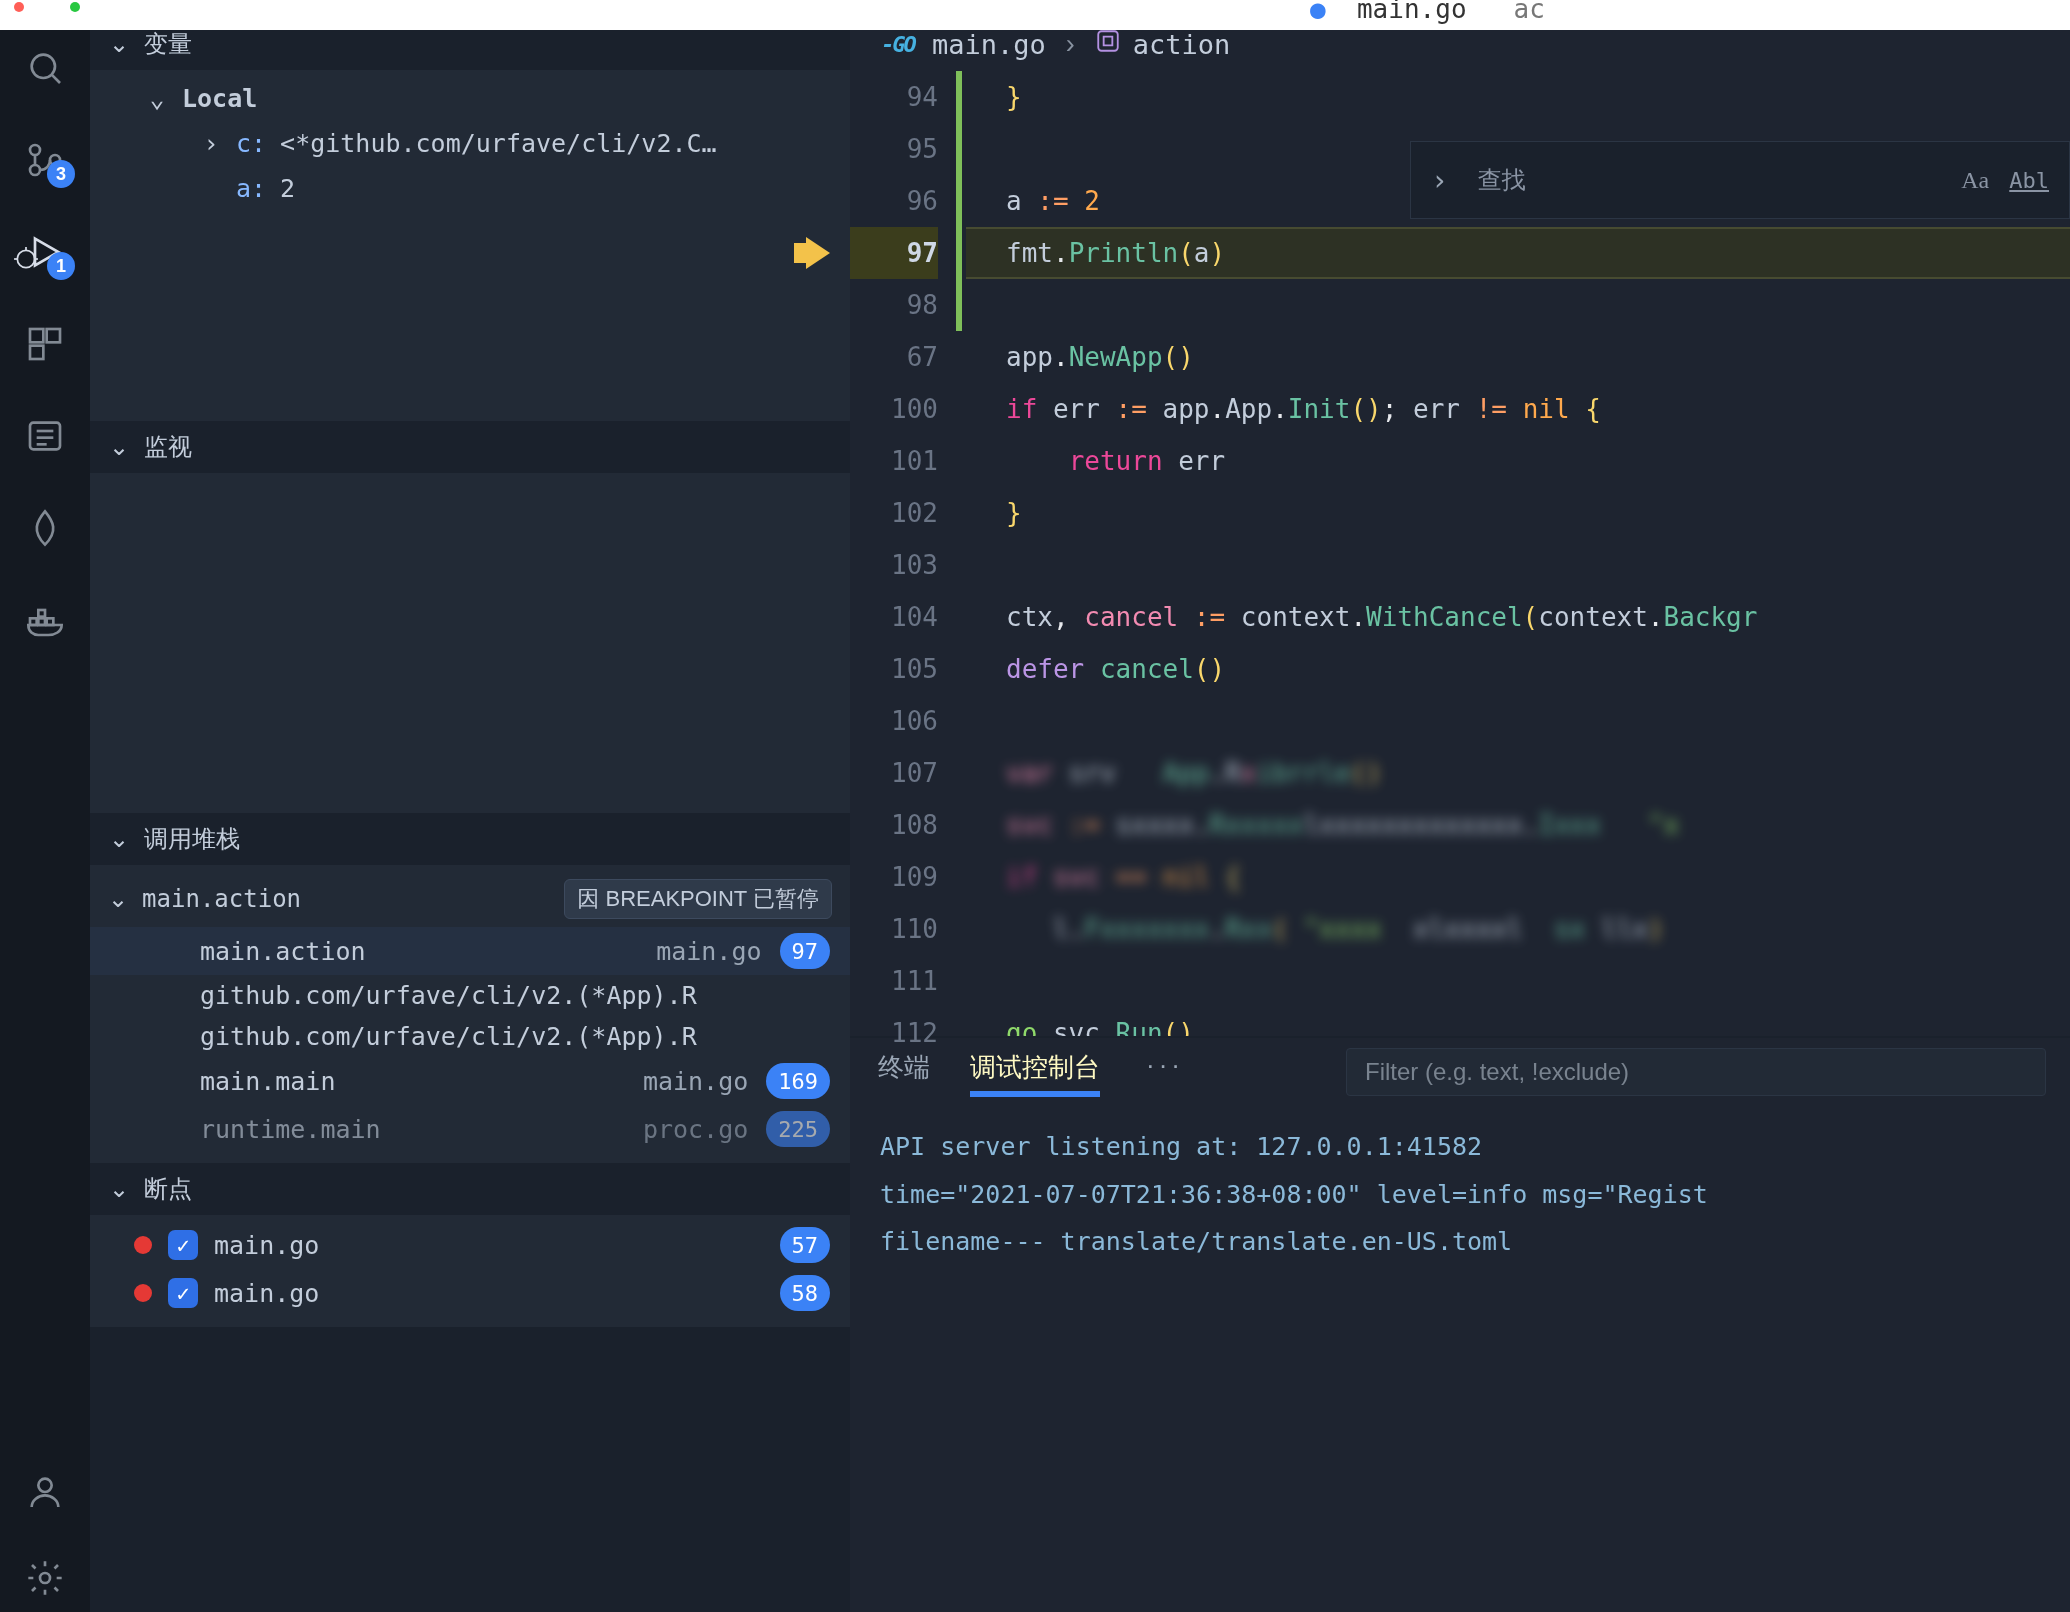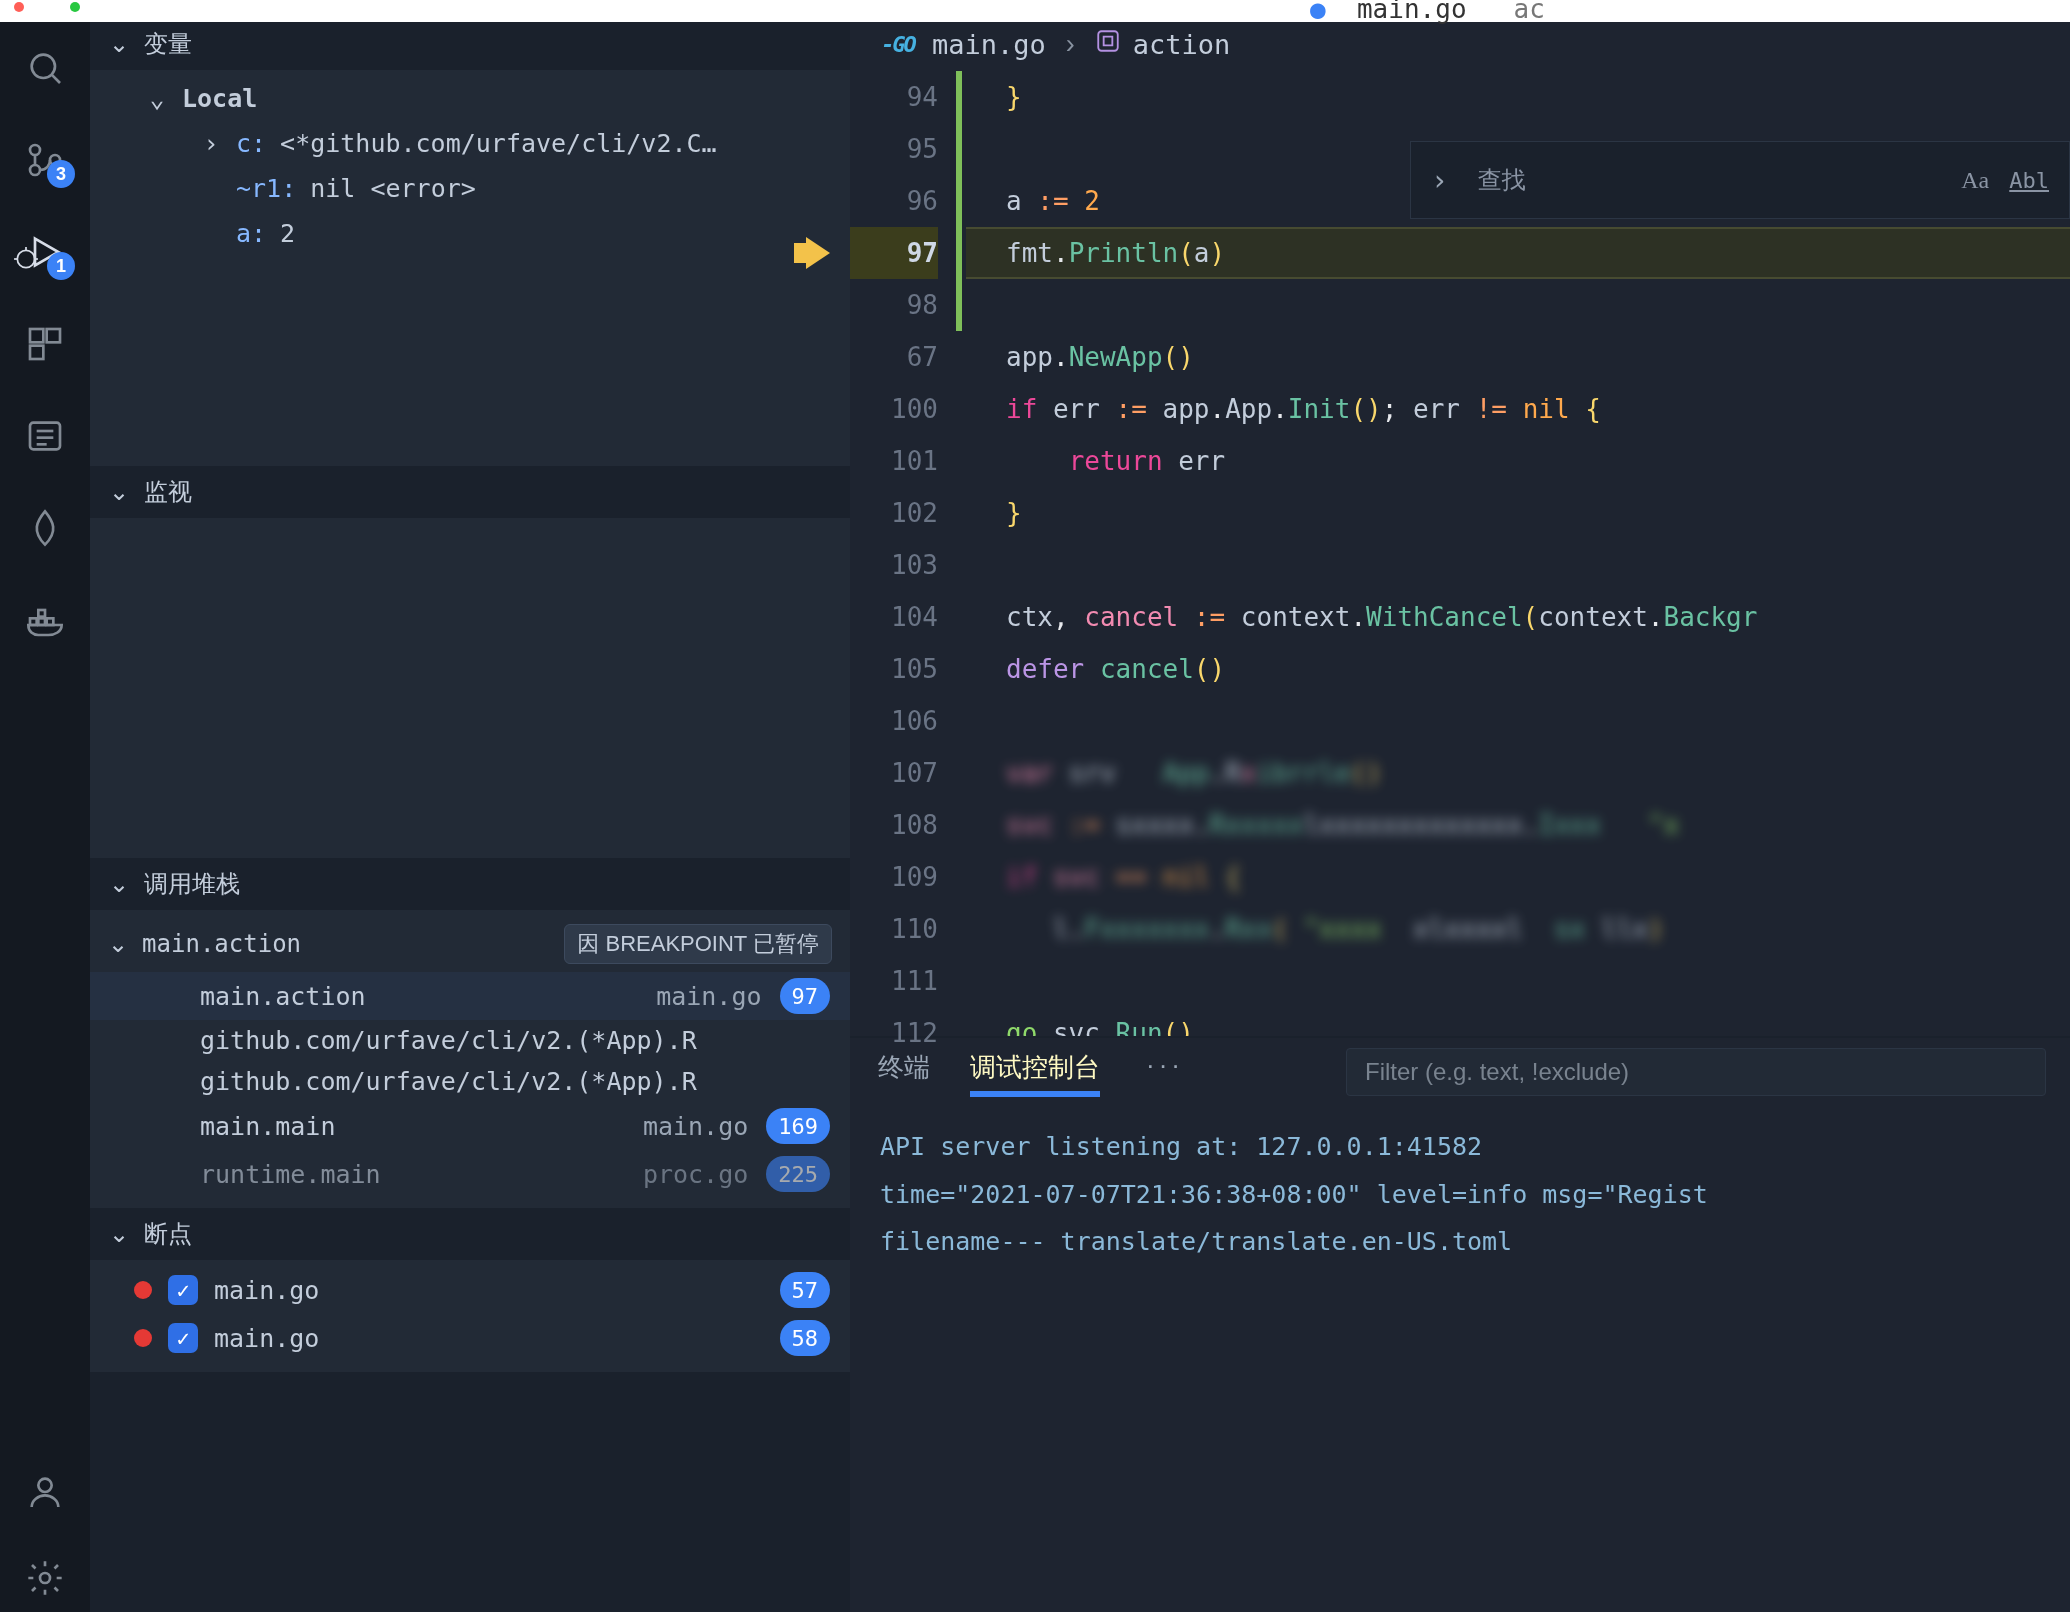"● main.go ac" .tab-strip { height: 22px -> 30px }
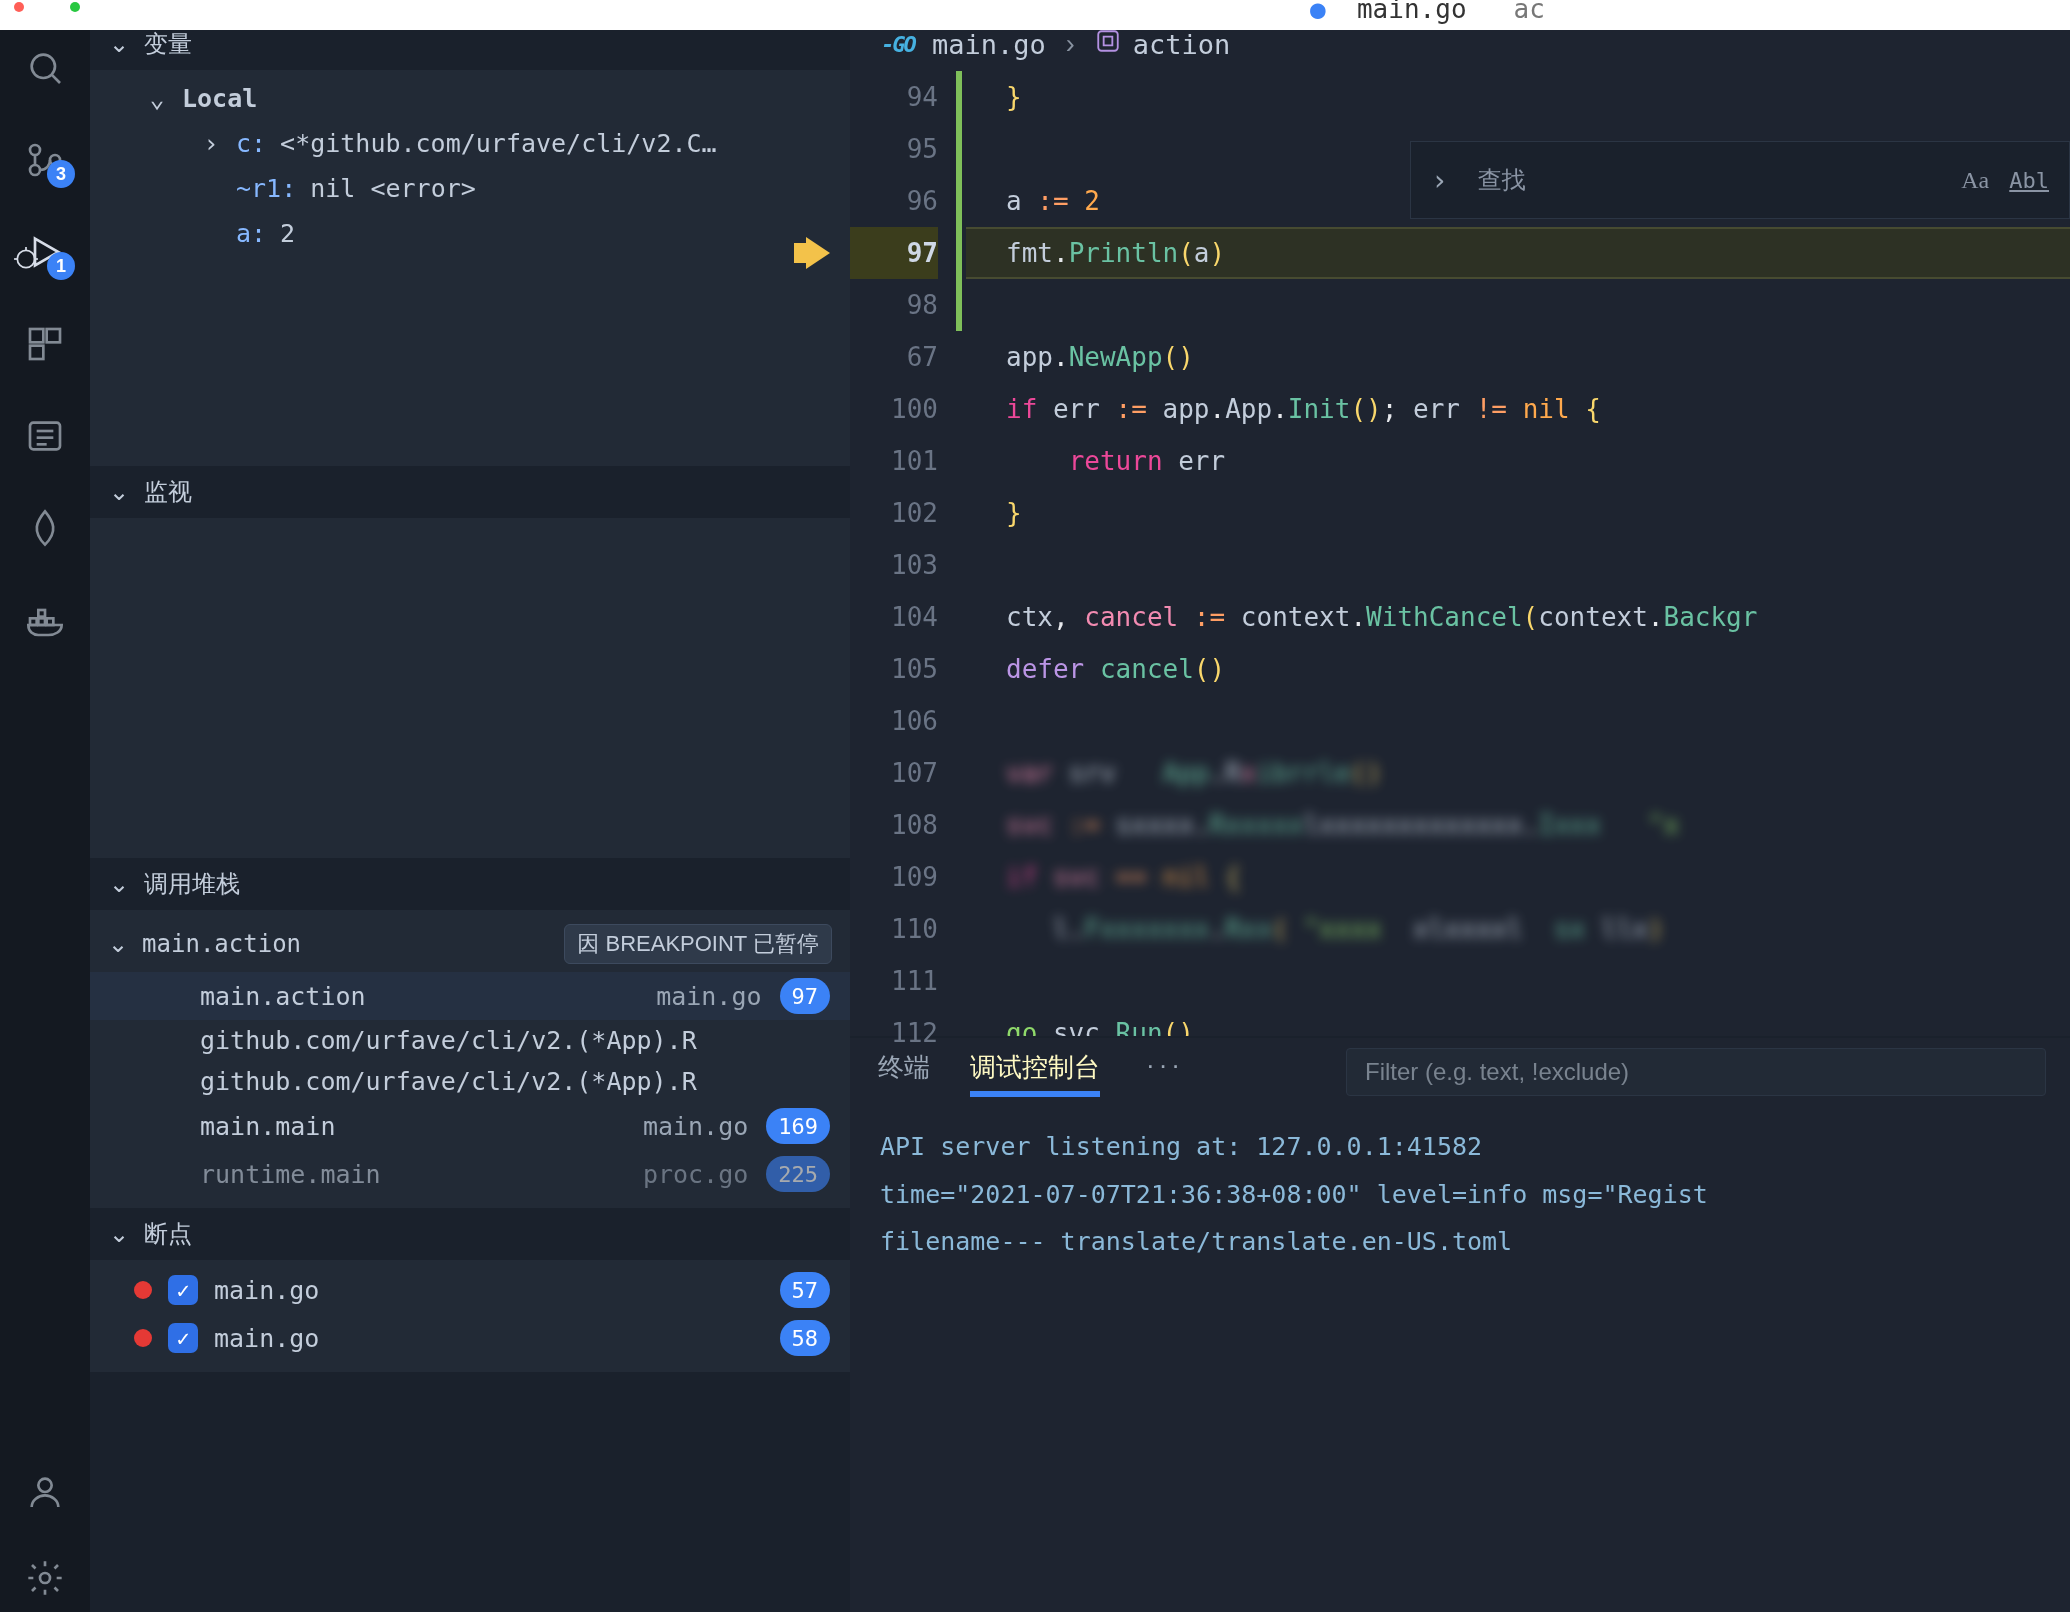"~r1:" div.tree-row { html: <div> <span>›</span> <span>~r1:</span> <span>nil &lt;error&gt;</span> </div> -> none }
